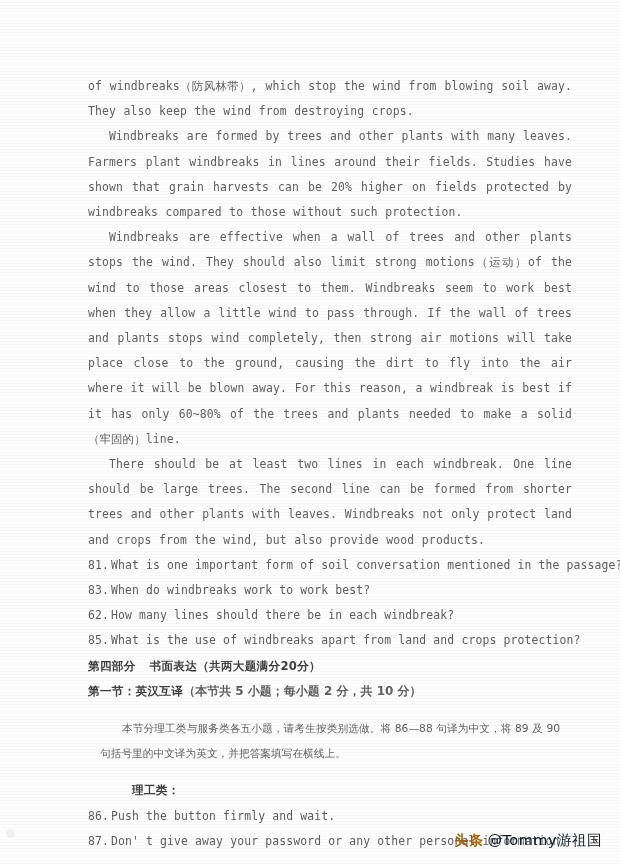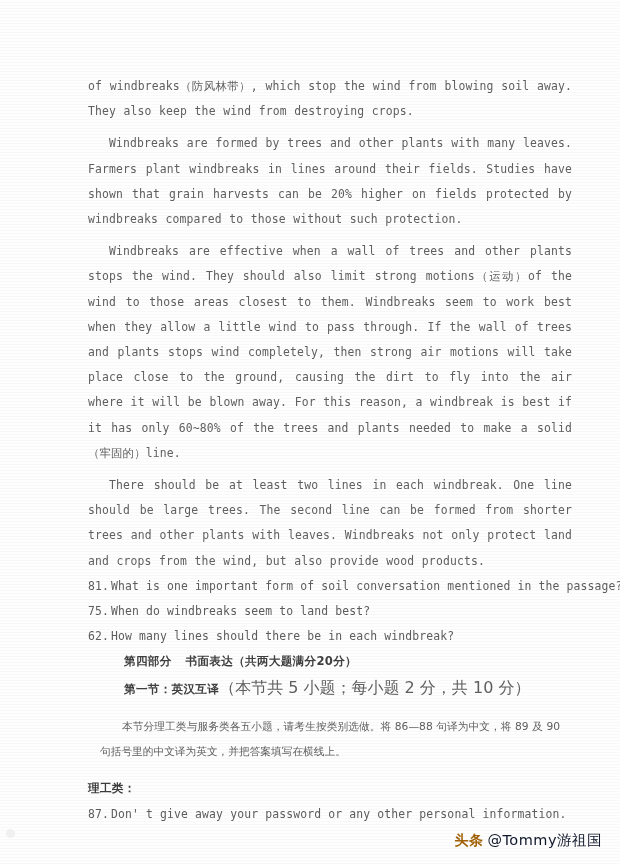"Windbreaks are formed by trees" .para + .para { margin-top: 7px -> 0 }
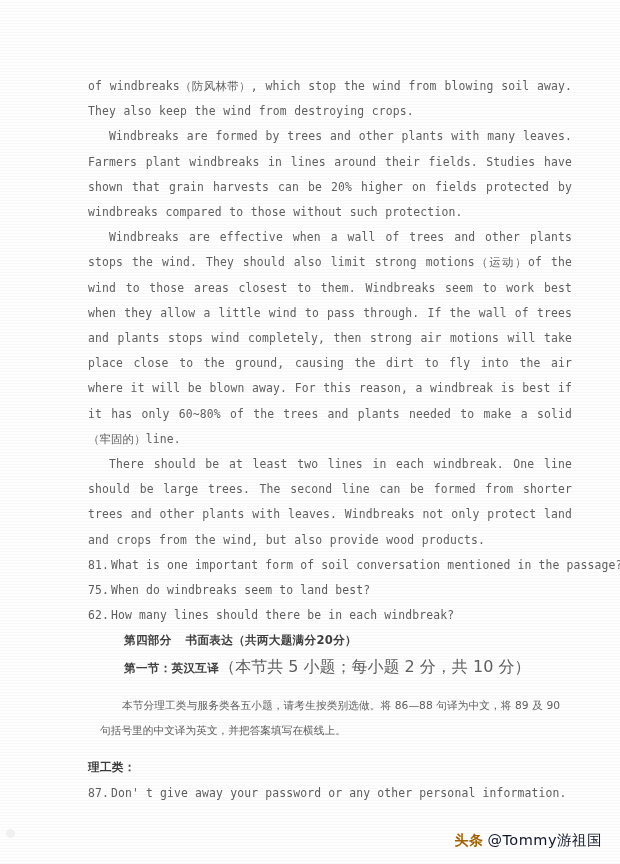"75." span.qnum { text: 75 -> 83 }
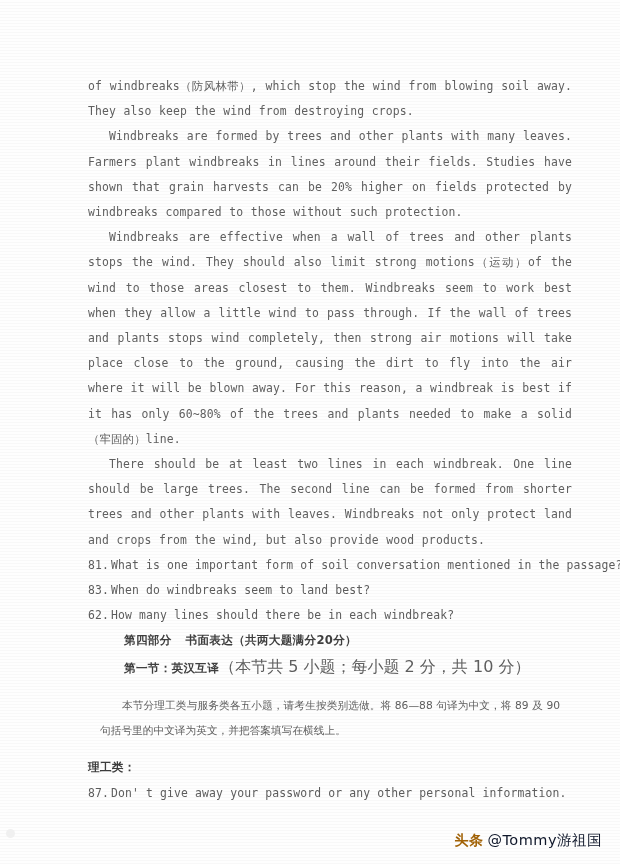"When do windbreaks seem to" span { text: seem to land -> work to work }
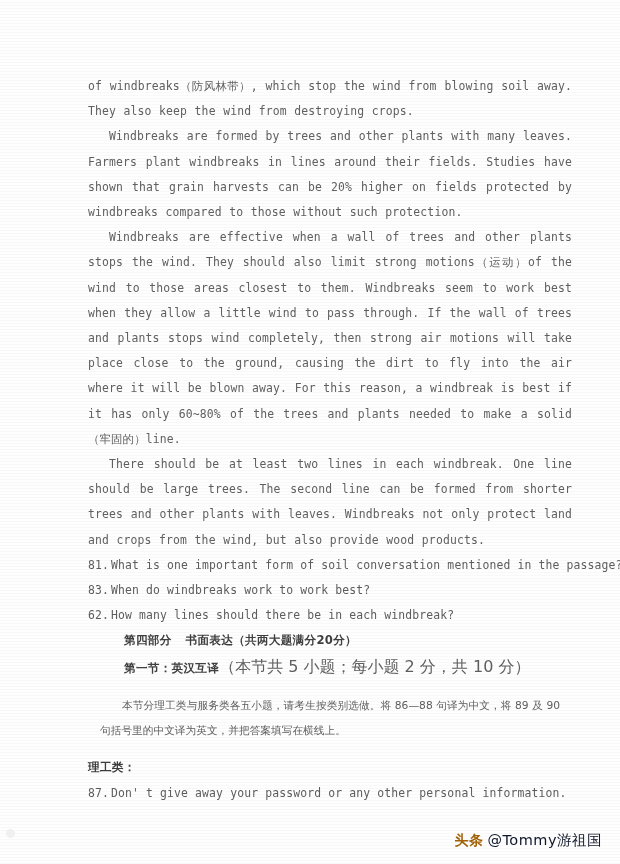"85. What is the use" li.qline { html: none -> <li> <span>85.</span><span>What is the use of windbreaks apart from land and crops protection?</span> </li> }
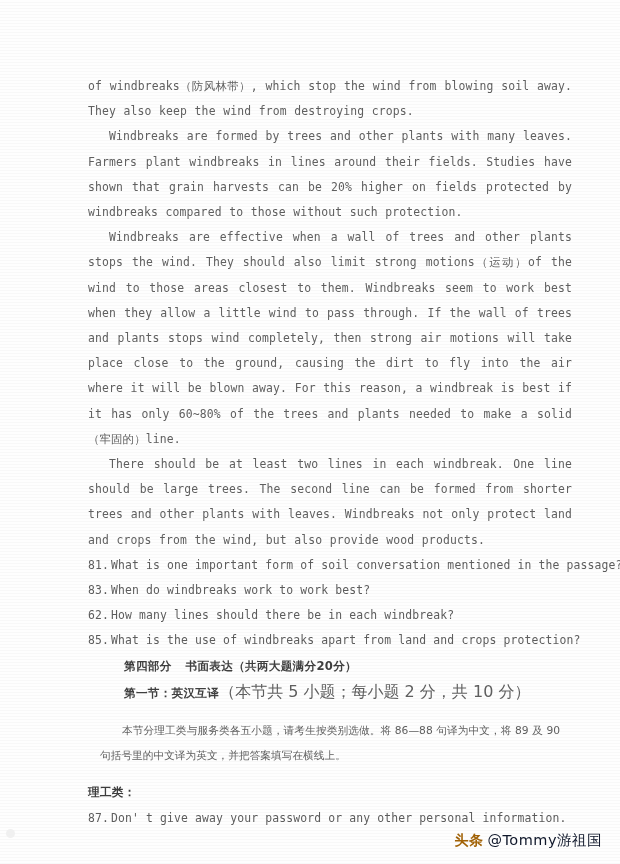"第四部分 书面表达（共两大题满分20分）" .heading { margin-left: 36px -> none }
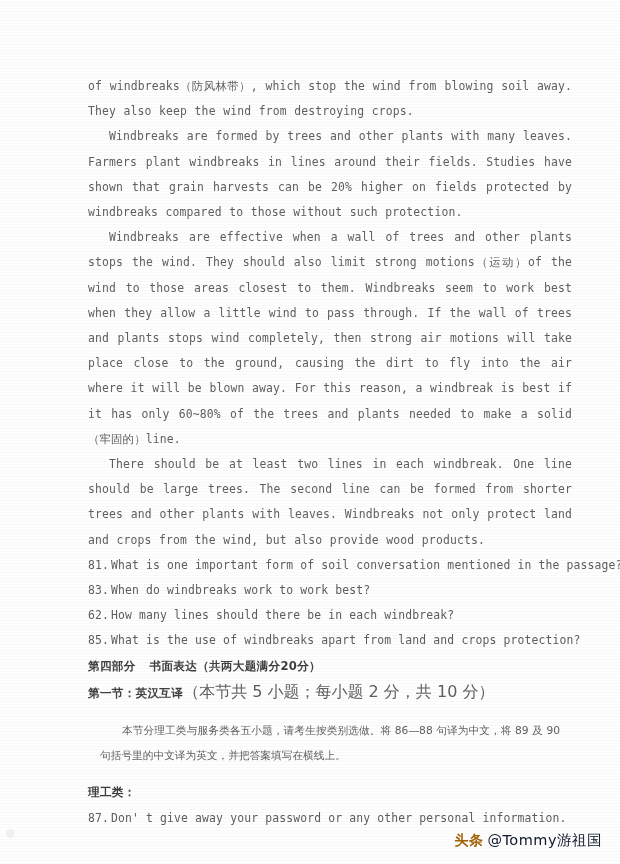"（本节共 5 小题；每小题 2 分，共" .heading .sub { font-size: 16px -> 12px; font-weight: normal -> bold }
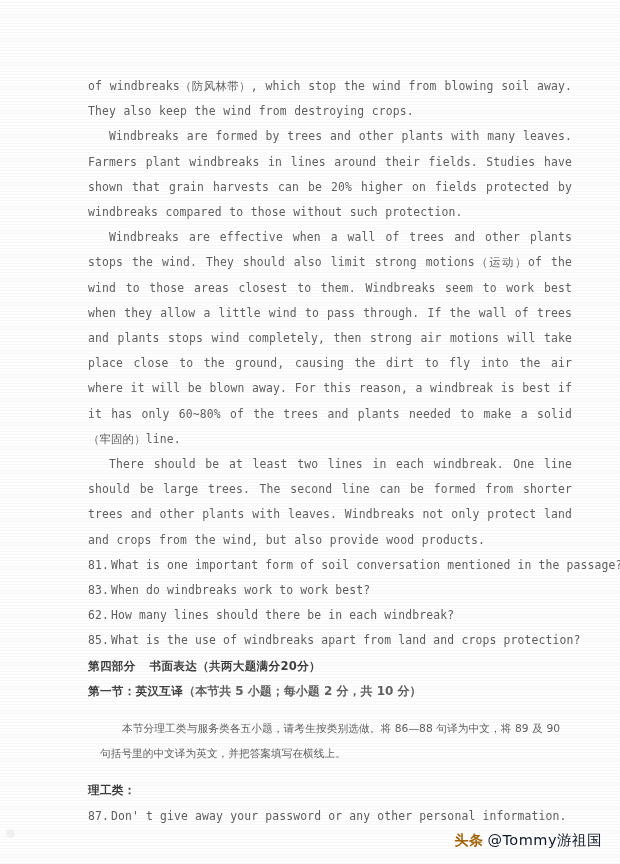"理工类：" .cat-heading { margin-left: none -> 44px }
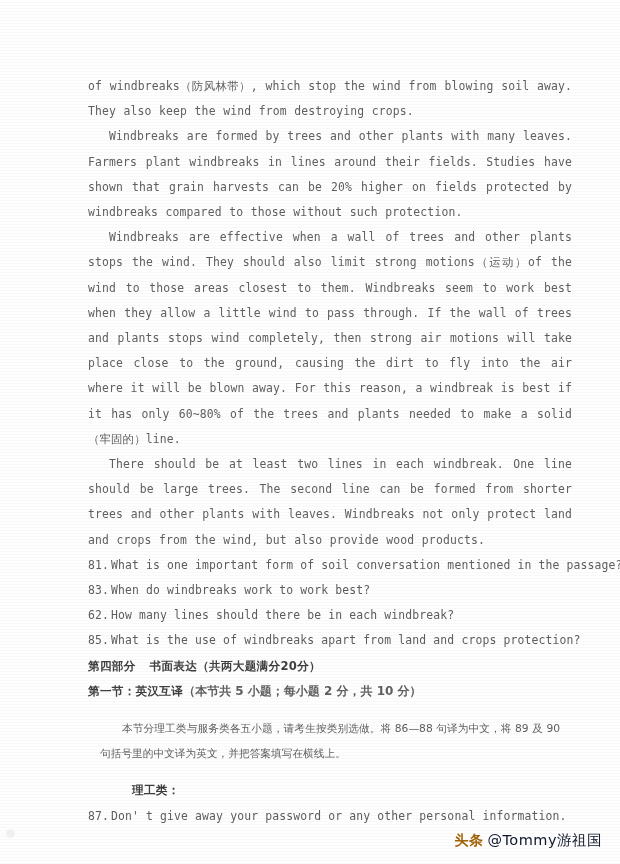"86. Push the button firmly" li.qline { html: none -> <li> <span>86.</span><span>Push the button firmly and wait.</span> </li> }
